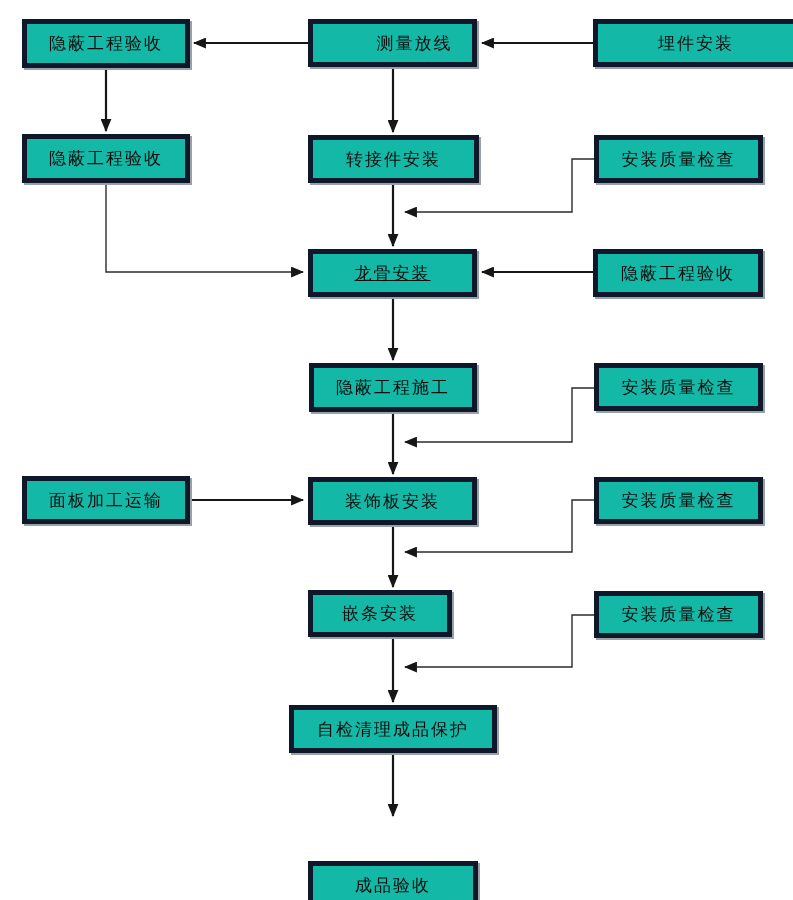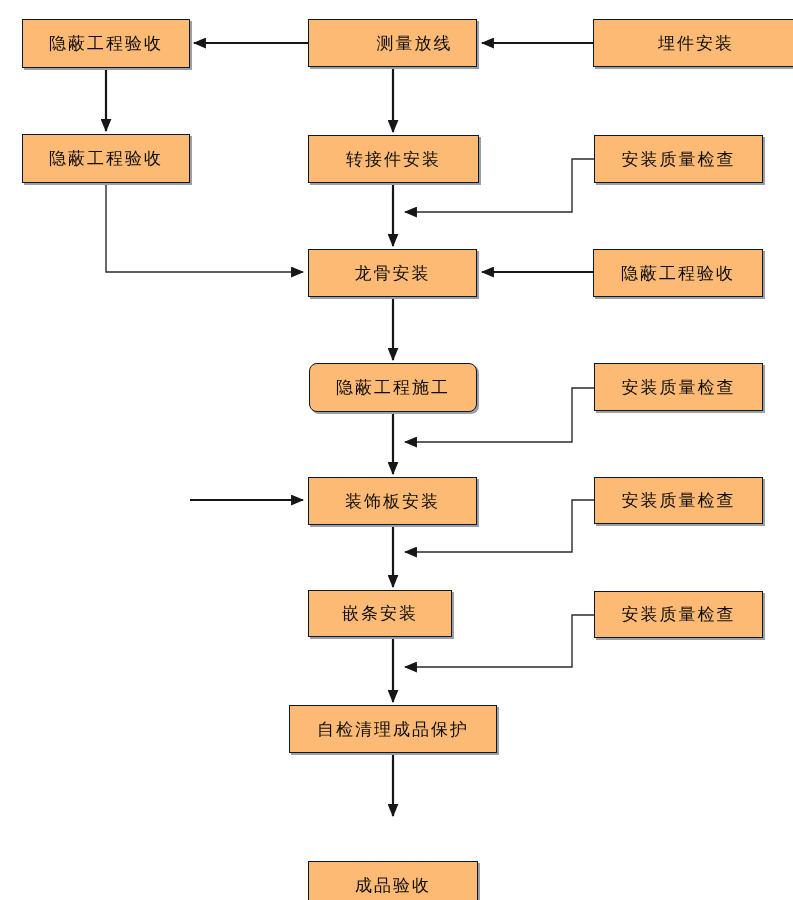"隐蔽工程验收" .node { background: #fdba74 -> #14b8a6; border: 1px solid #0f172a -> 5px solid #0f172a }
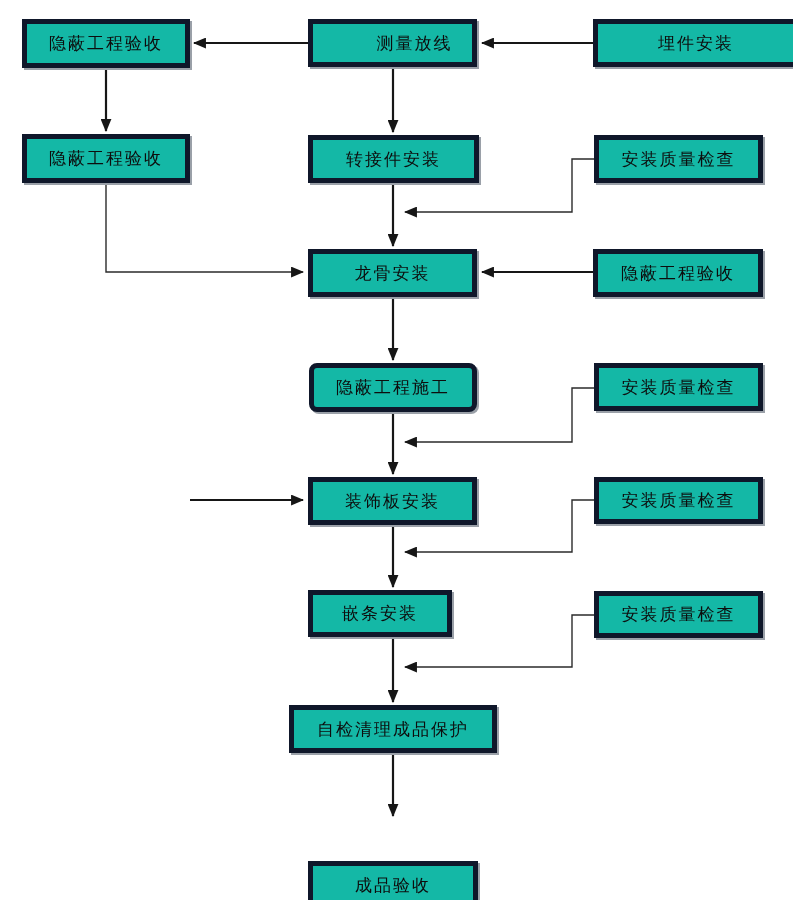"龙骨安装" div.node { text-decoration: none -> underline }
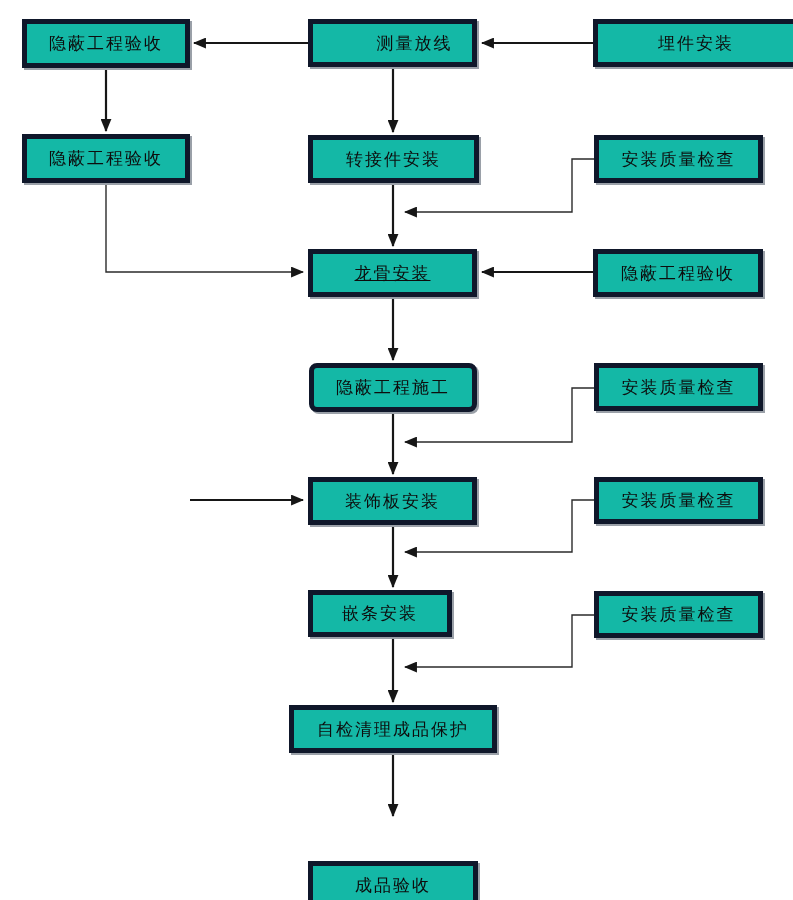"隐蔽工程施工" div.node { border-radius: 8px -> none }
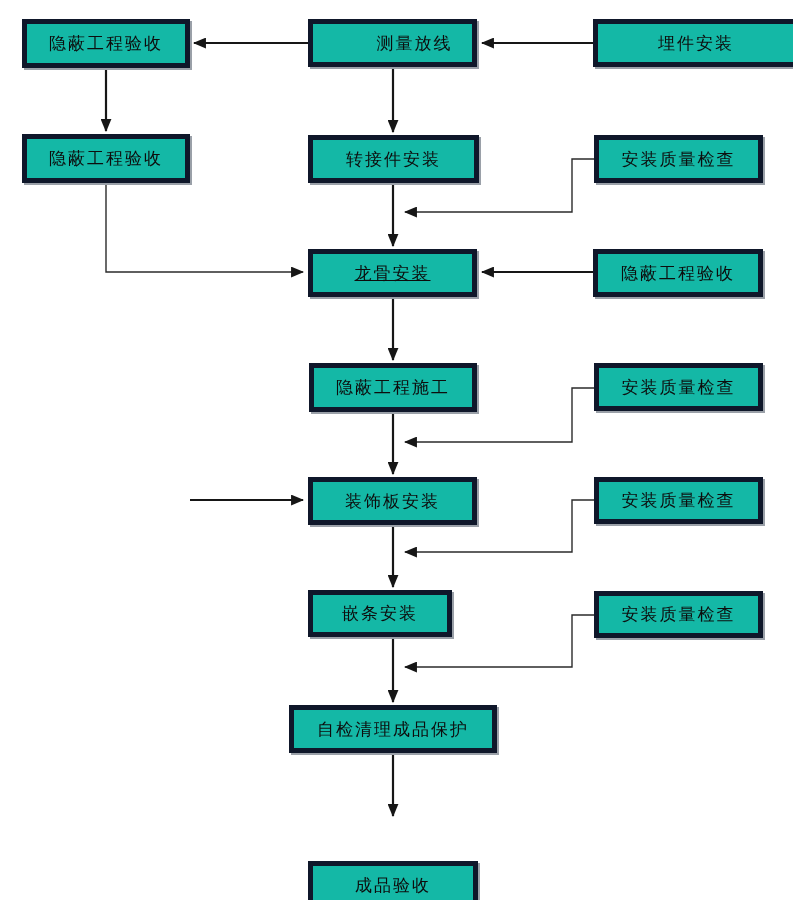"面板加工运输" div.node { html: none -> <div>面板加工运输</div> }
